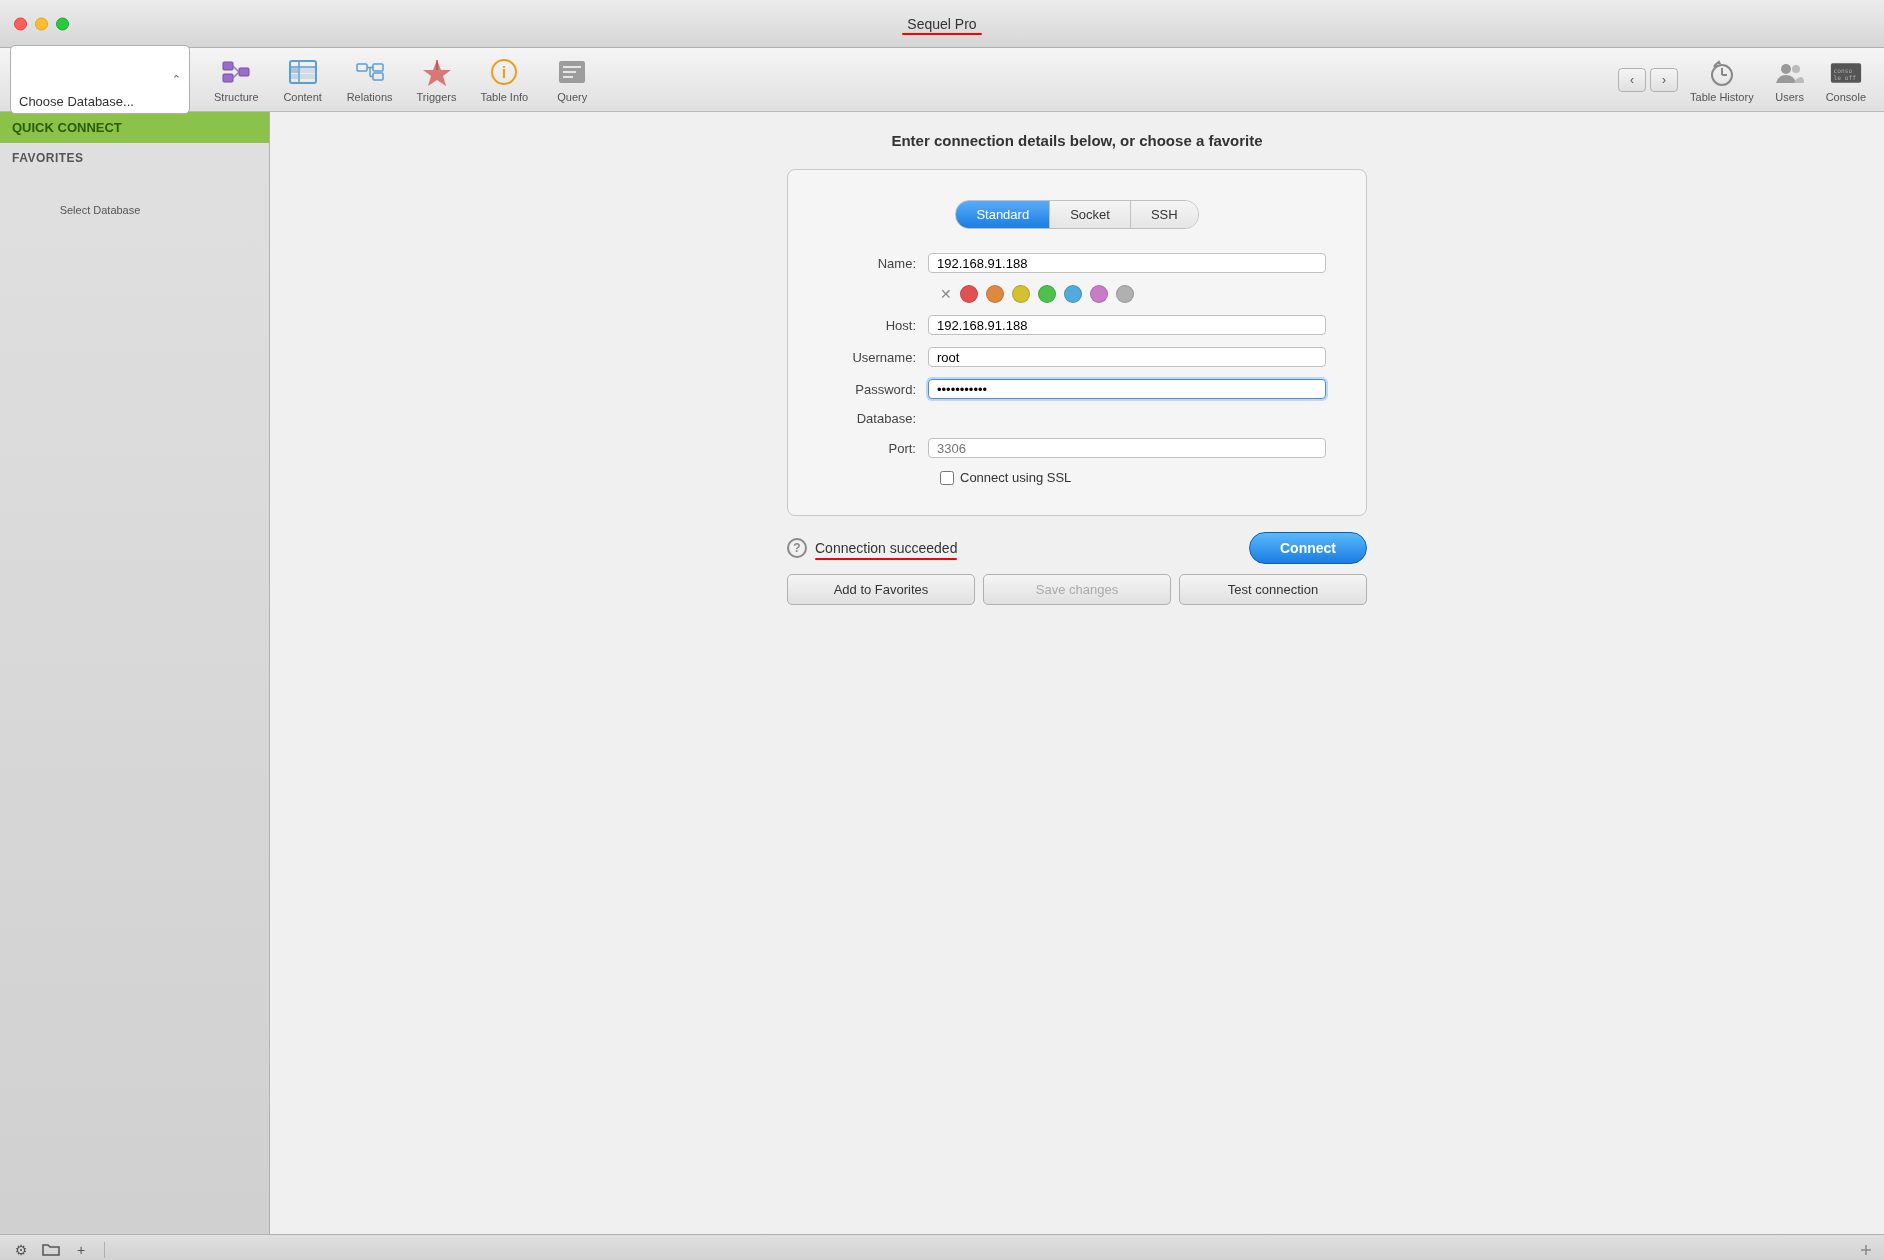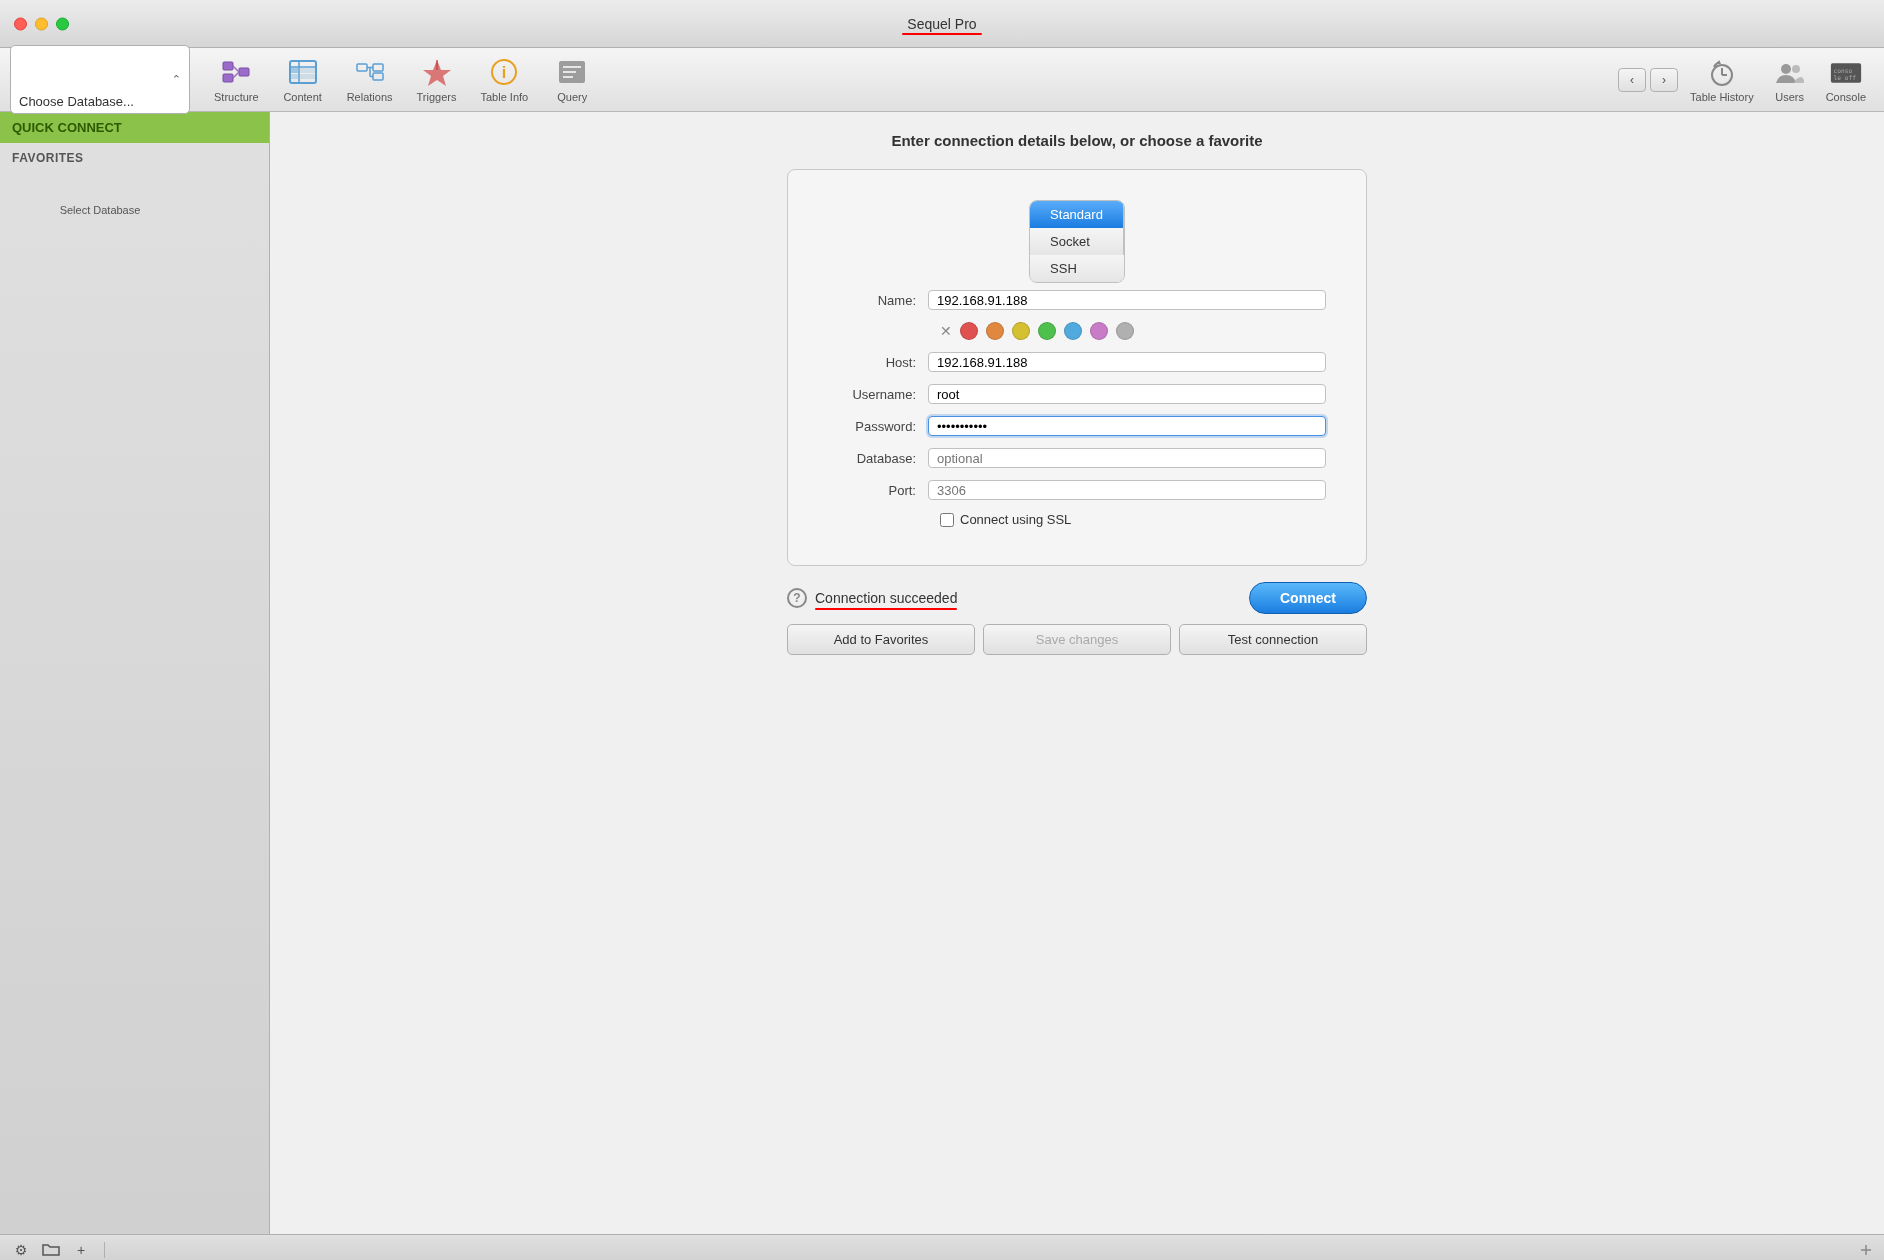"Standard" .tab-bar { border-radius: 8px -> 14px; flex-direction: column -> none; margin-bottom: 7px -> 24px }
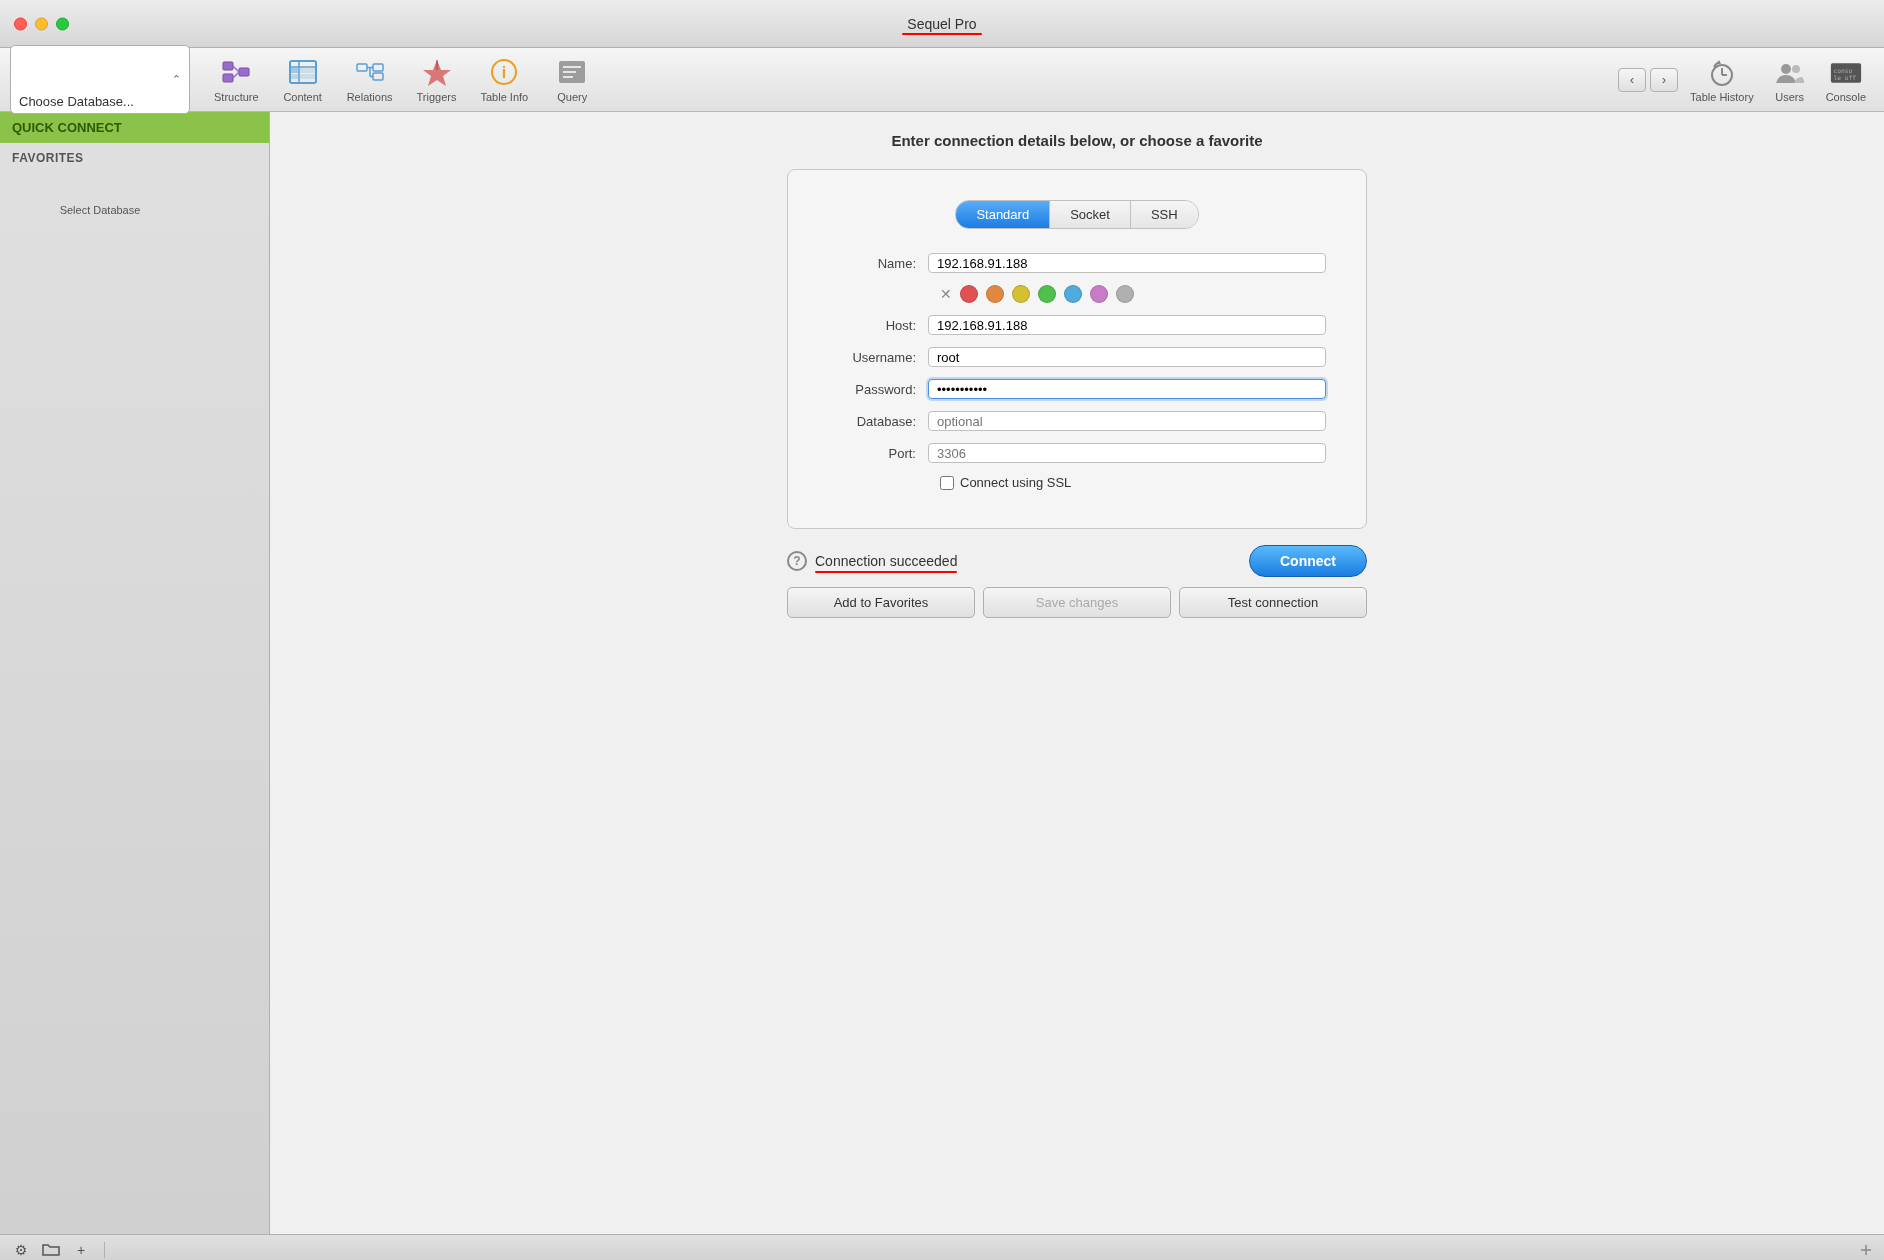"optional" input.form-input { html: <input> -> none }
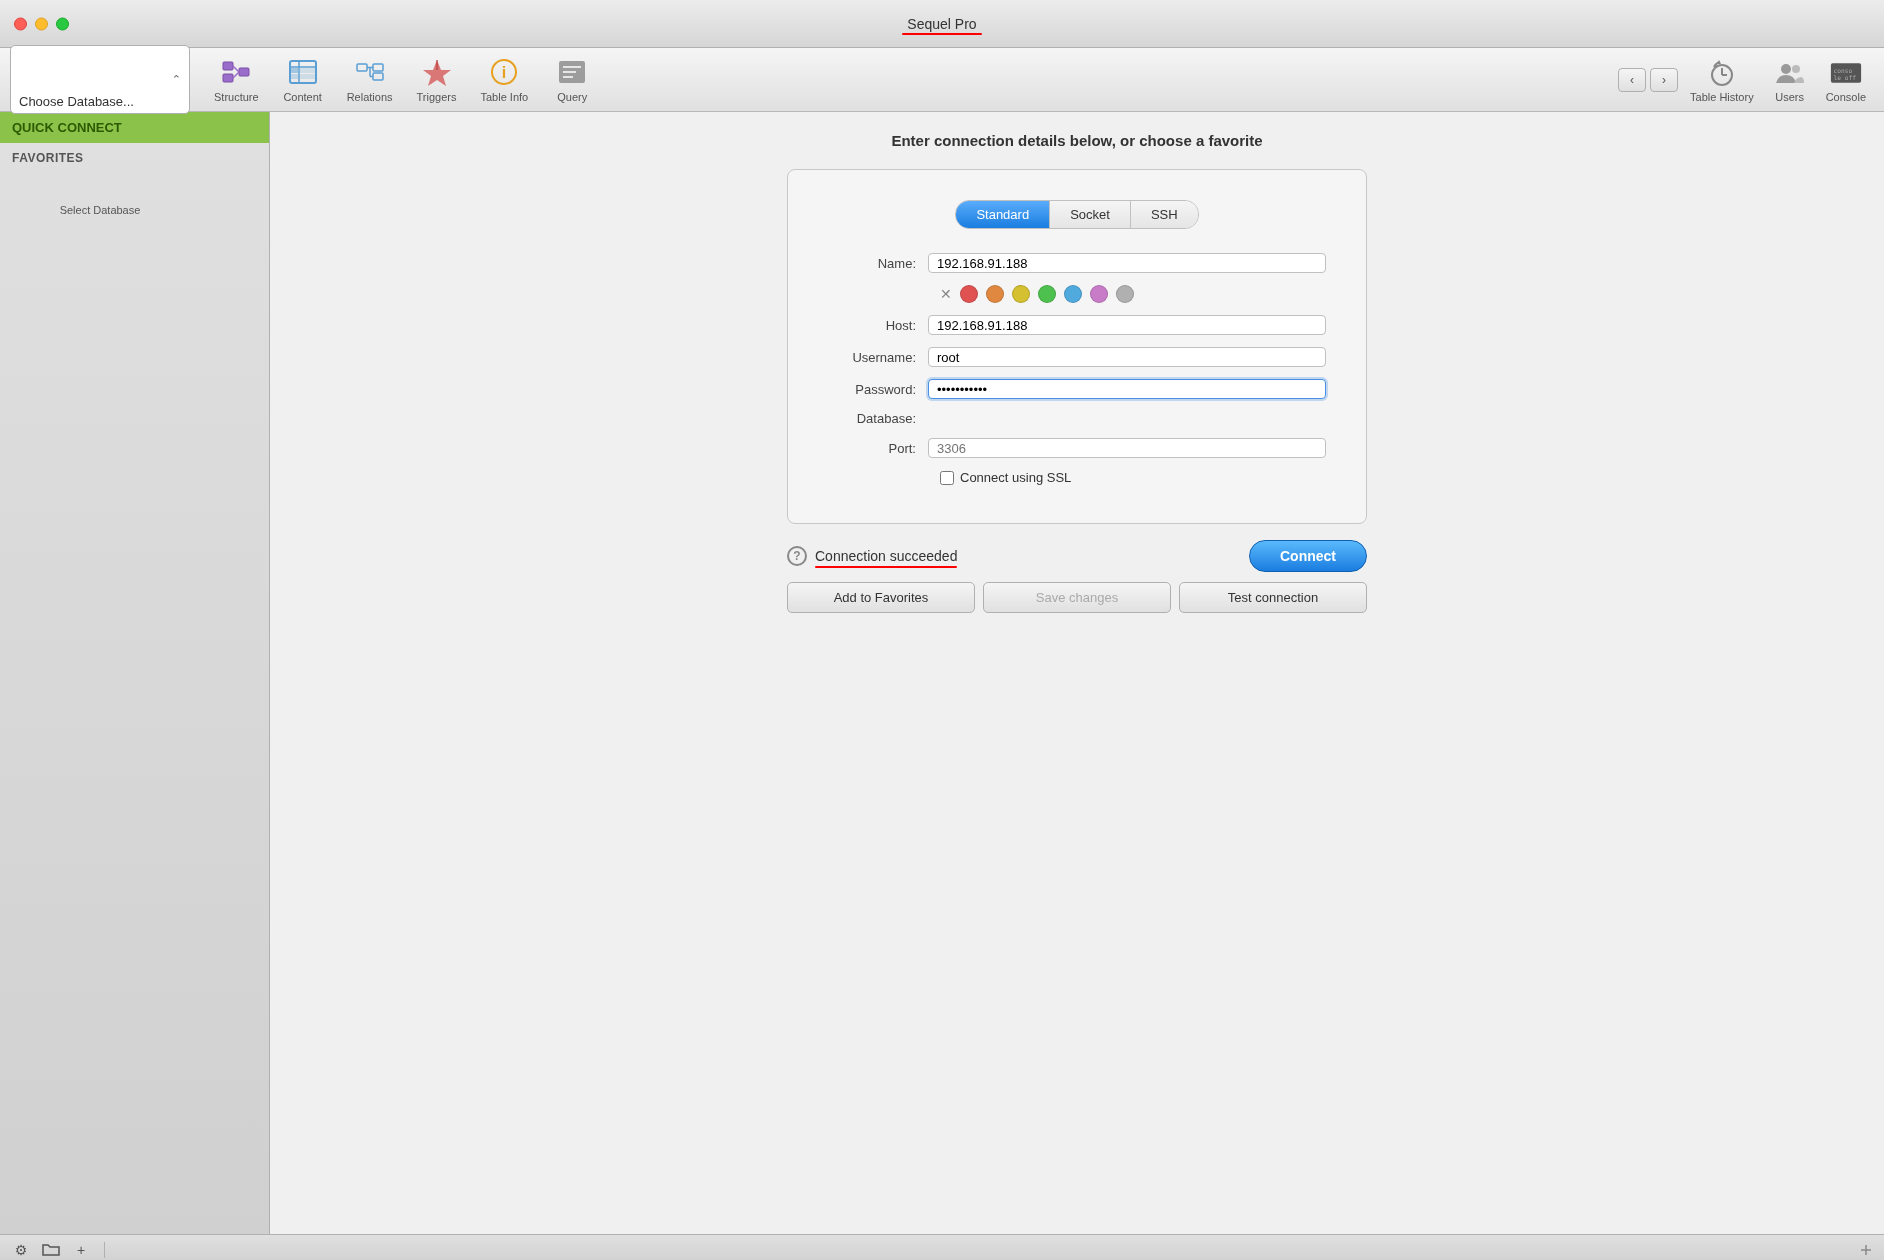"Connect using SSL" .ssl-row { margin-bottom: 8px -> none }
